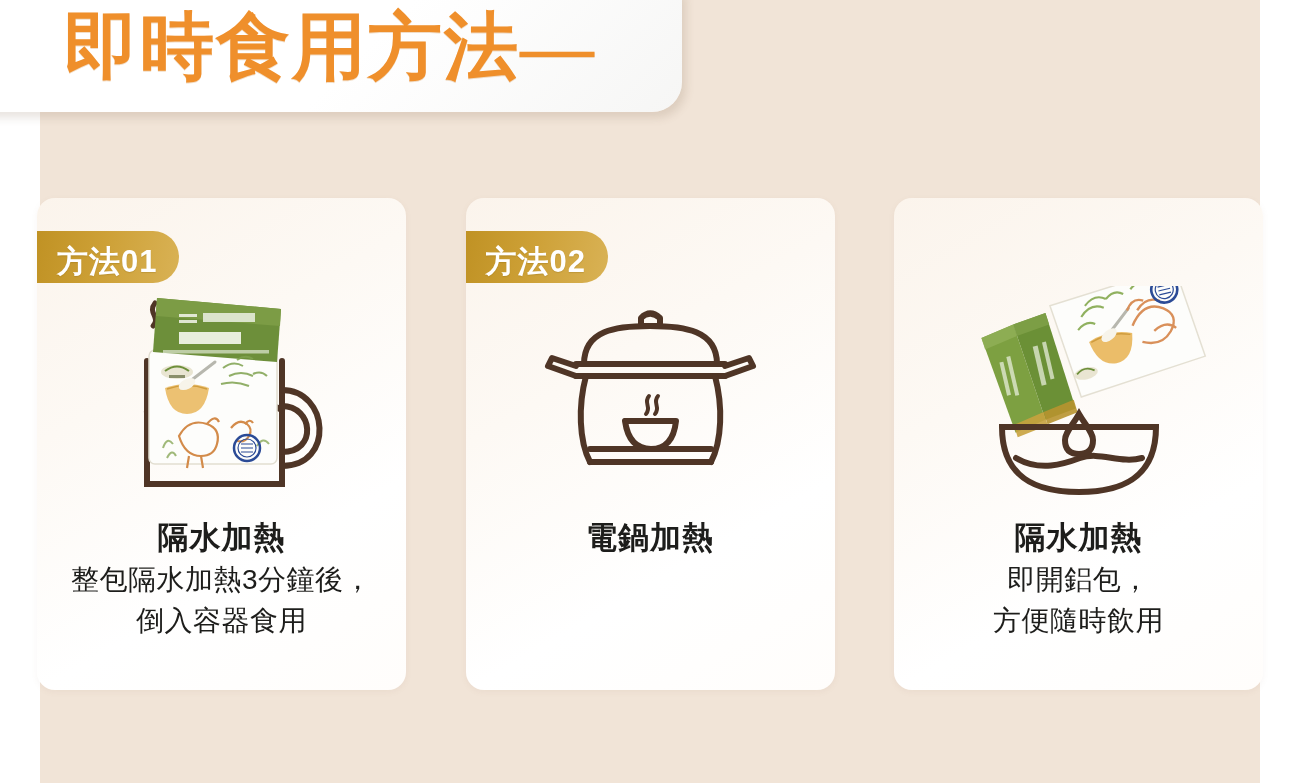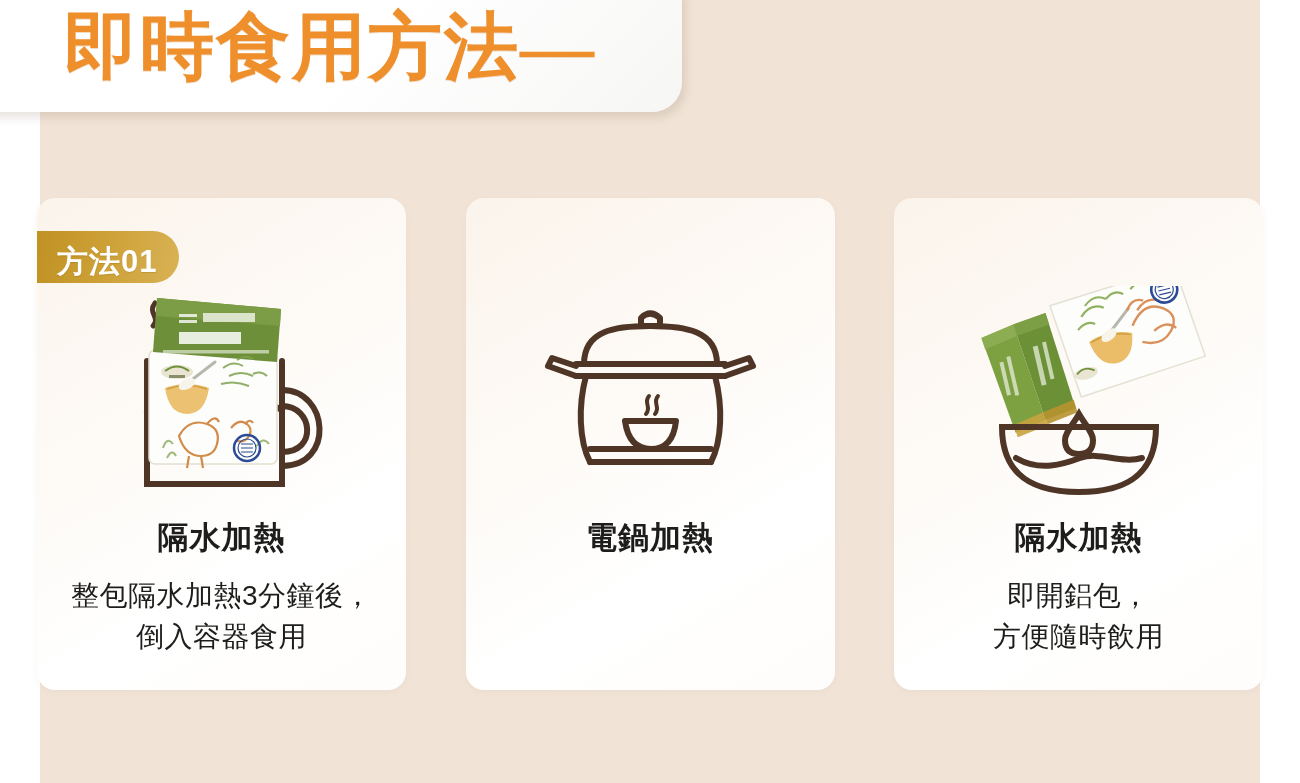"方法02" div.badge { html: none -> <div>方法02</div> }
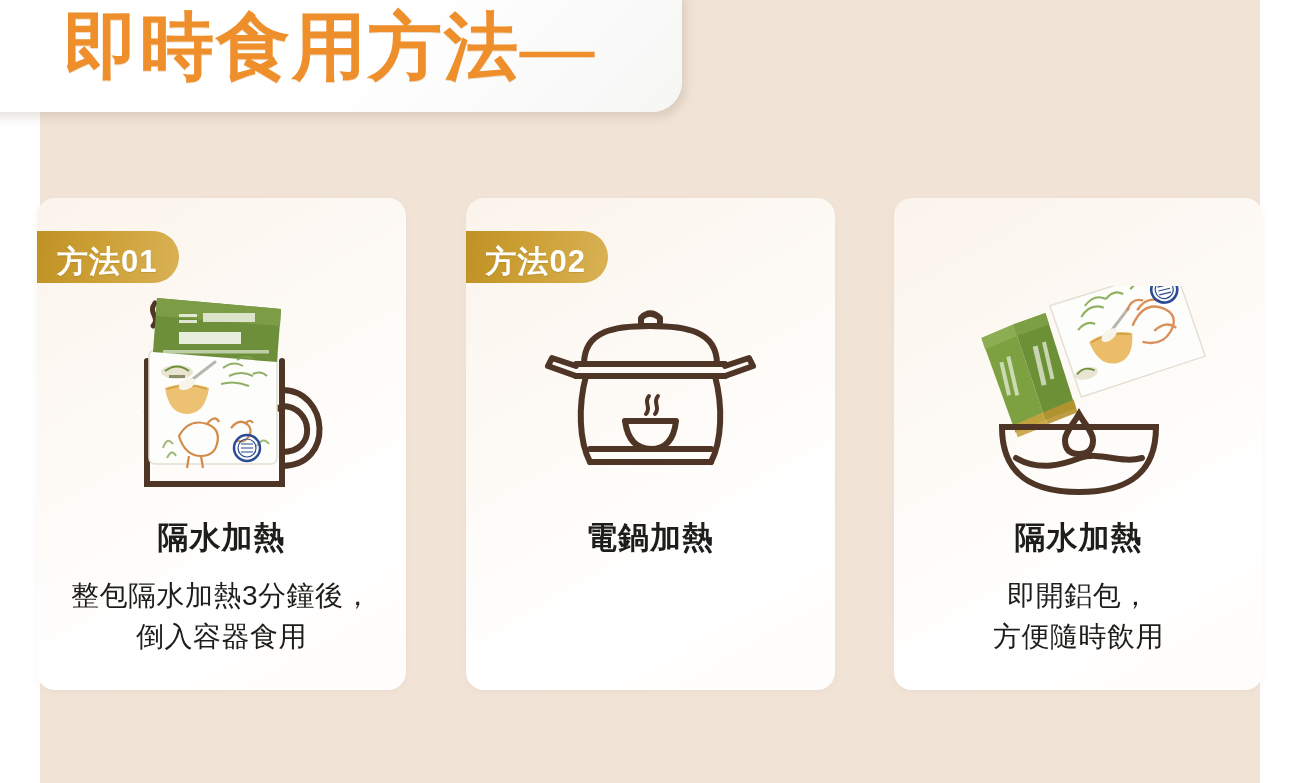"隔水加熱" .card-title { margin-bottom: 16px -> none }
